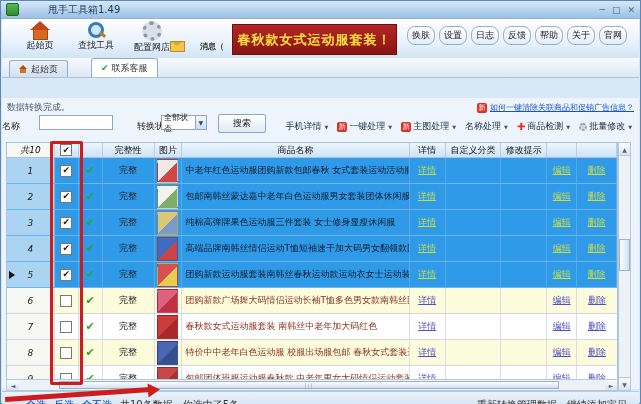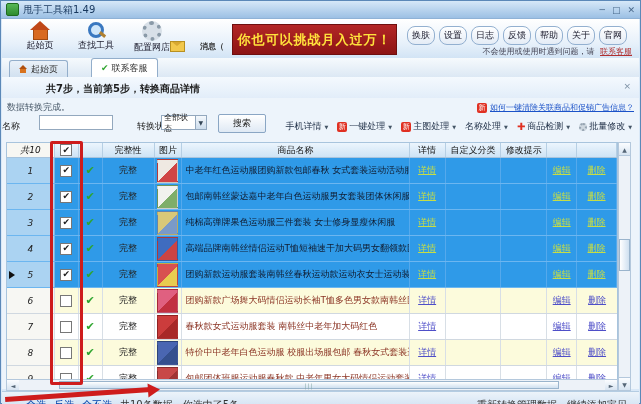"甩手工具箱1.49" .apptitle { margin-left: none -> 25px }
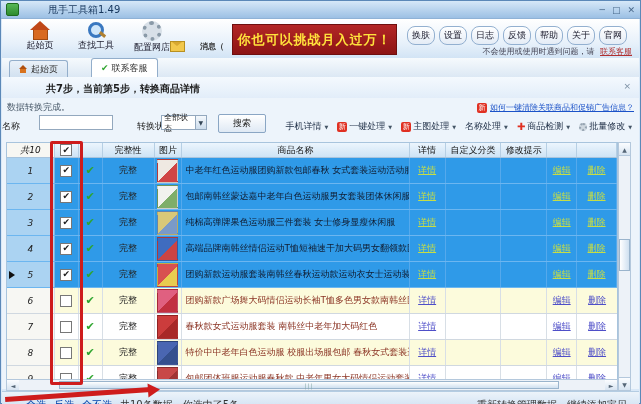"你也可以挑战月入过万！" div.banner { text: 你也可以挑战月入过万 -> 春秋款女式运动服套装 }
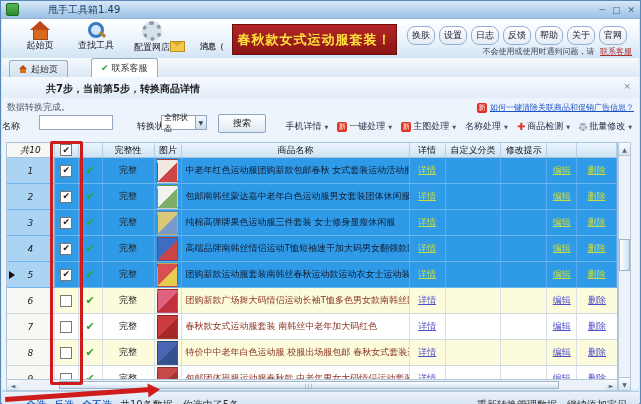"不会使用或使用时遇到问题，请 联系客服" div.helpline { html: <div> <span>不会使用或使用时遇到问题，请</span> <span>联系客服</span> </div> -> none }
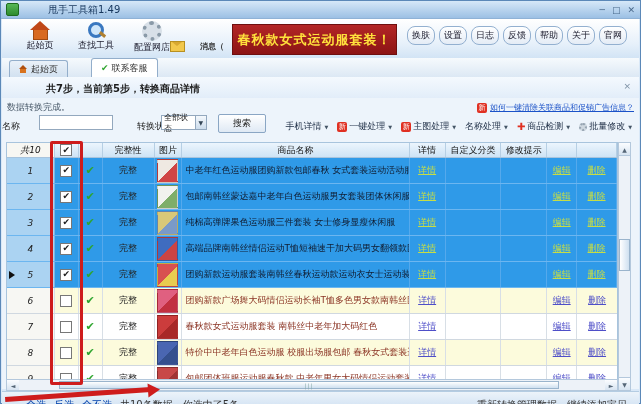"共7步，当前第5步，转换商品详情" div.stepbar { html: <div> <span>共7步，当前第5步，转换商品详情</span> <span>×</span> </div> -> none }
